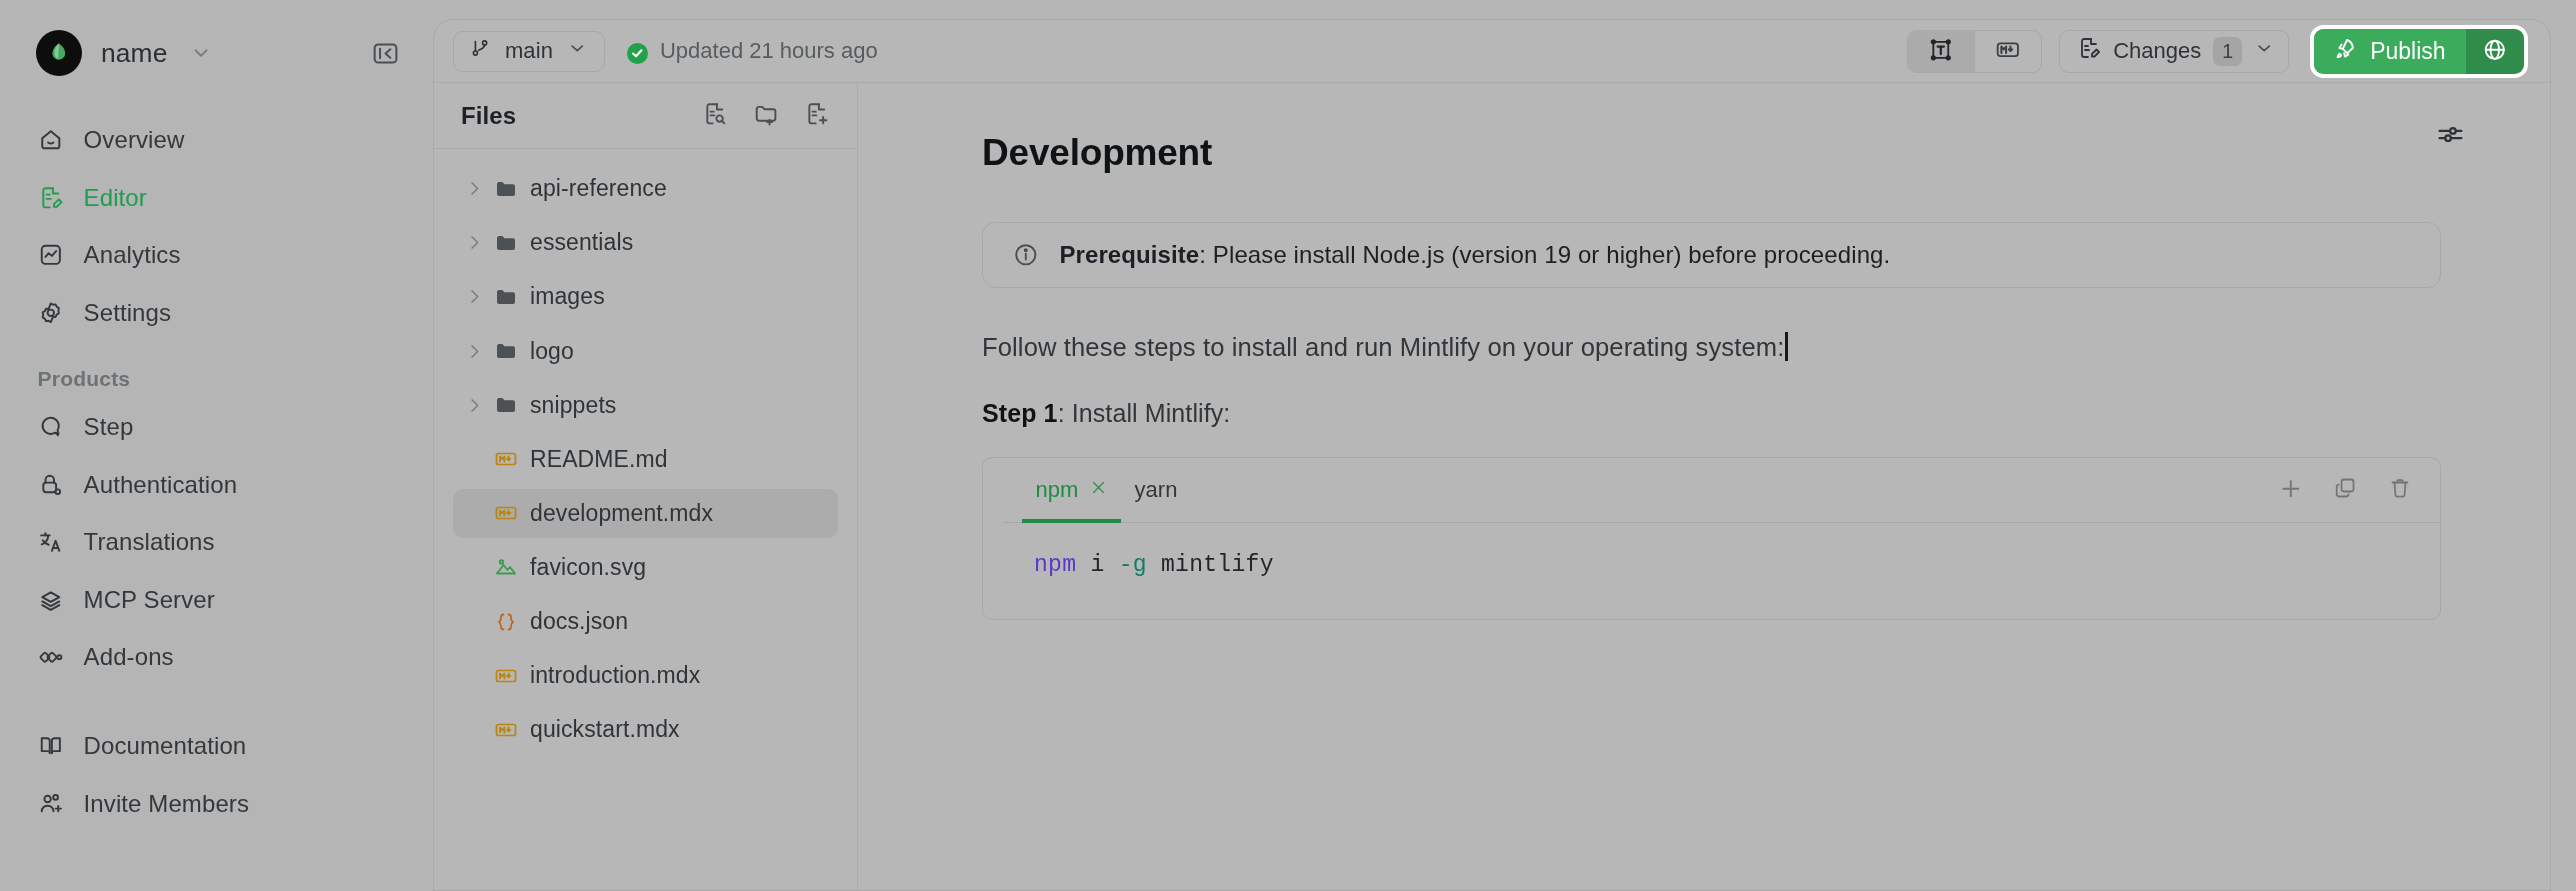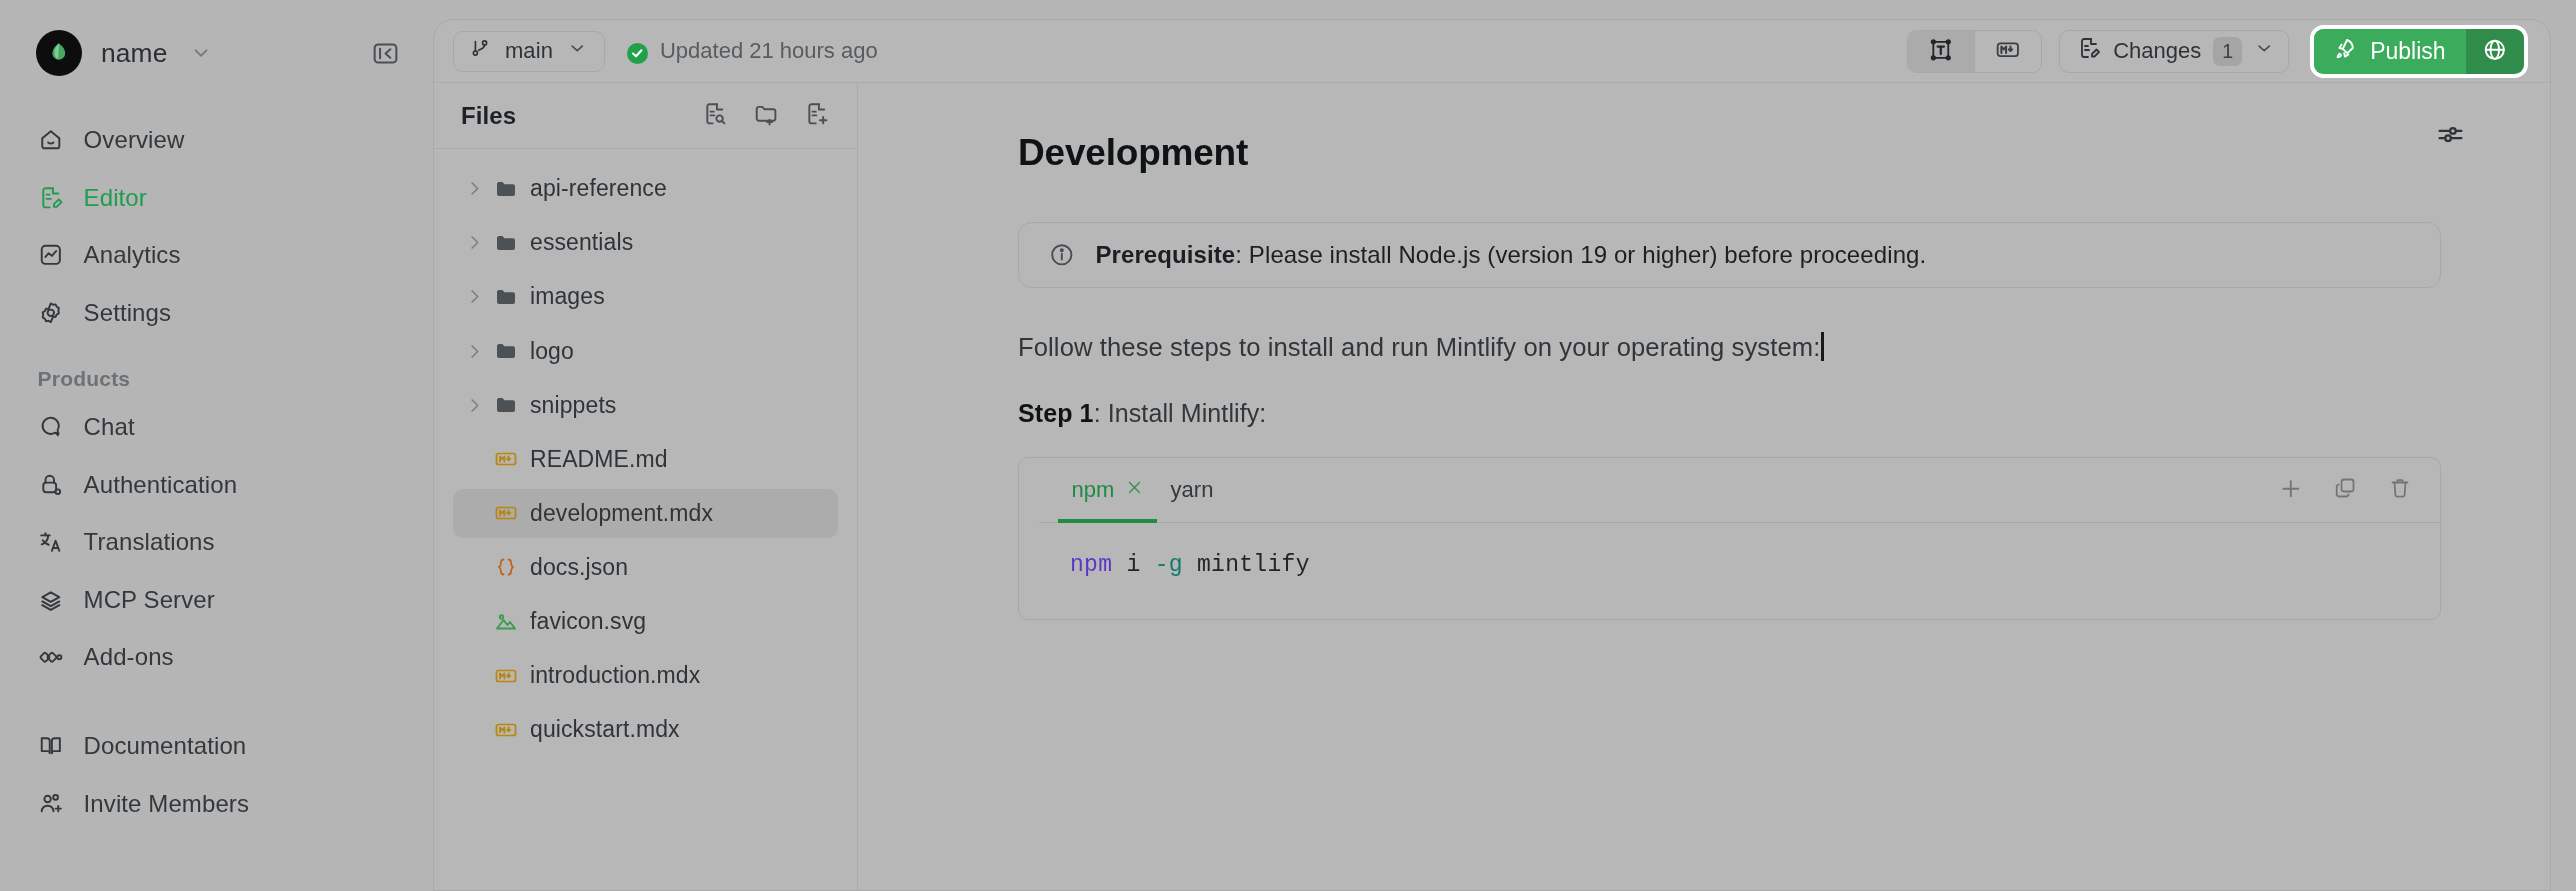"Files" .body { gap: 36px -> none }
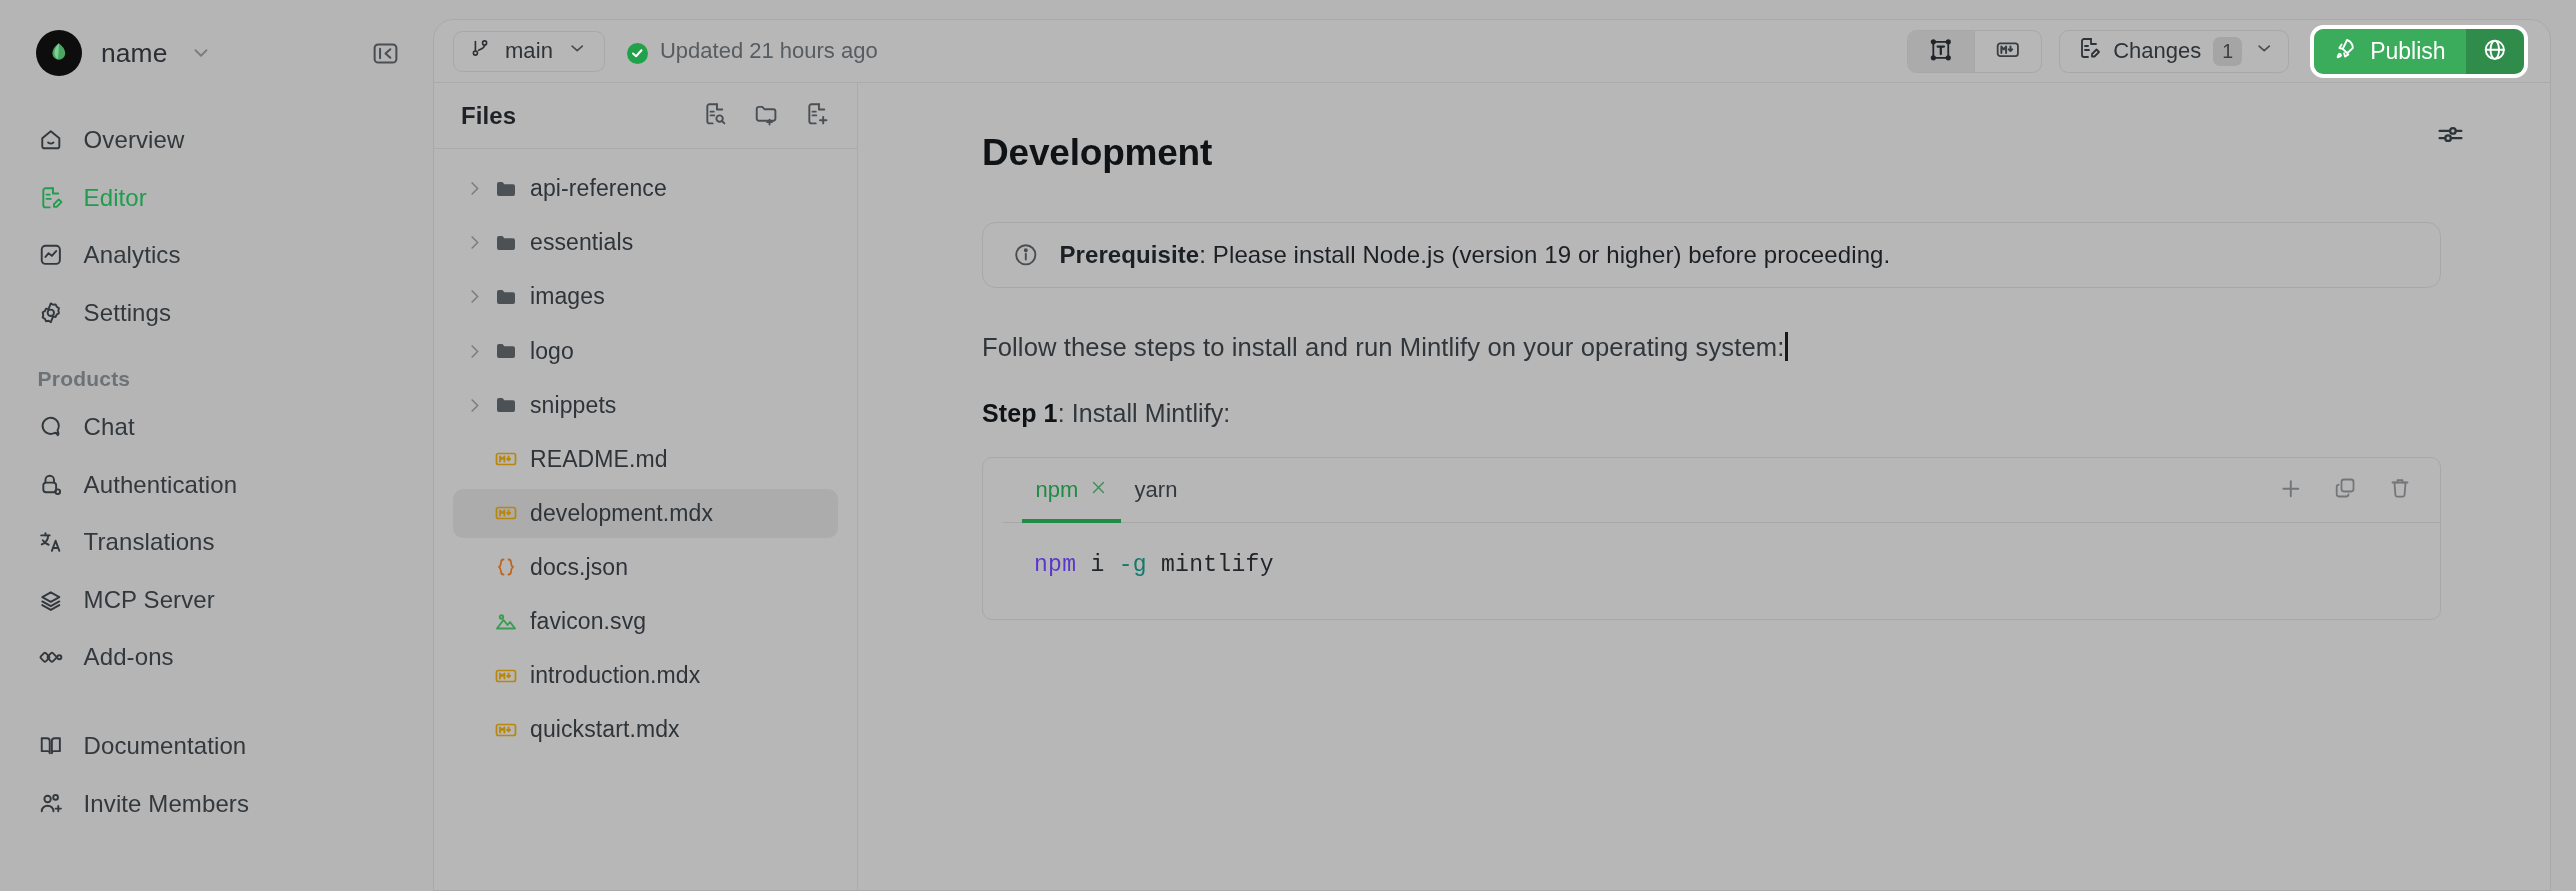"Chat" span { text: Chat -> Step }
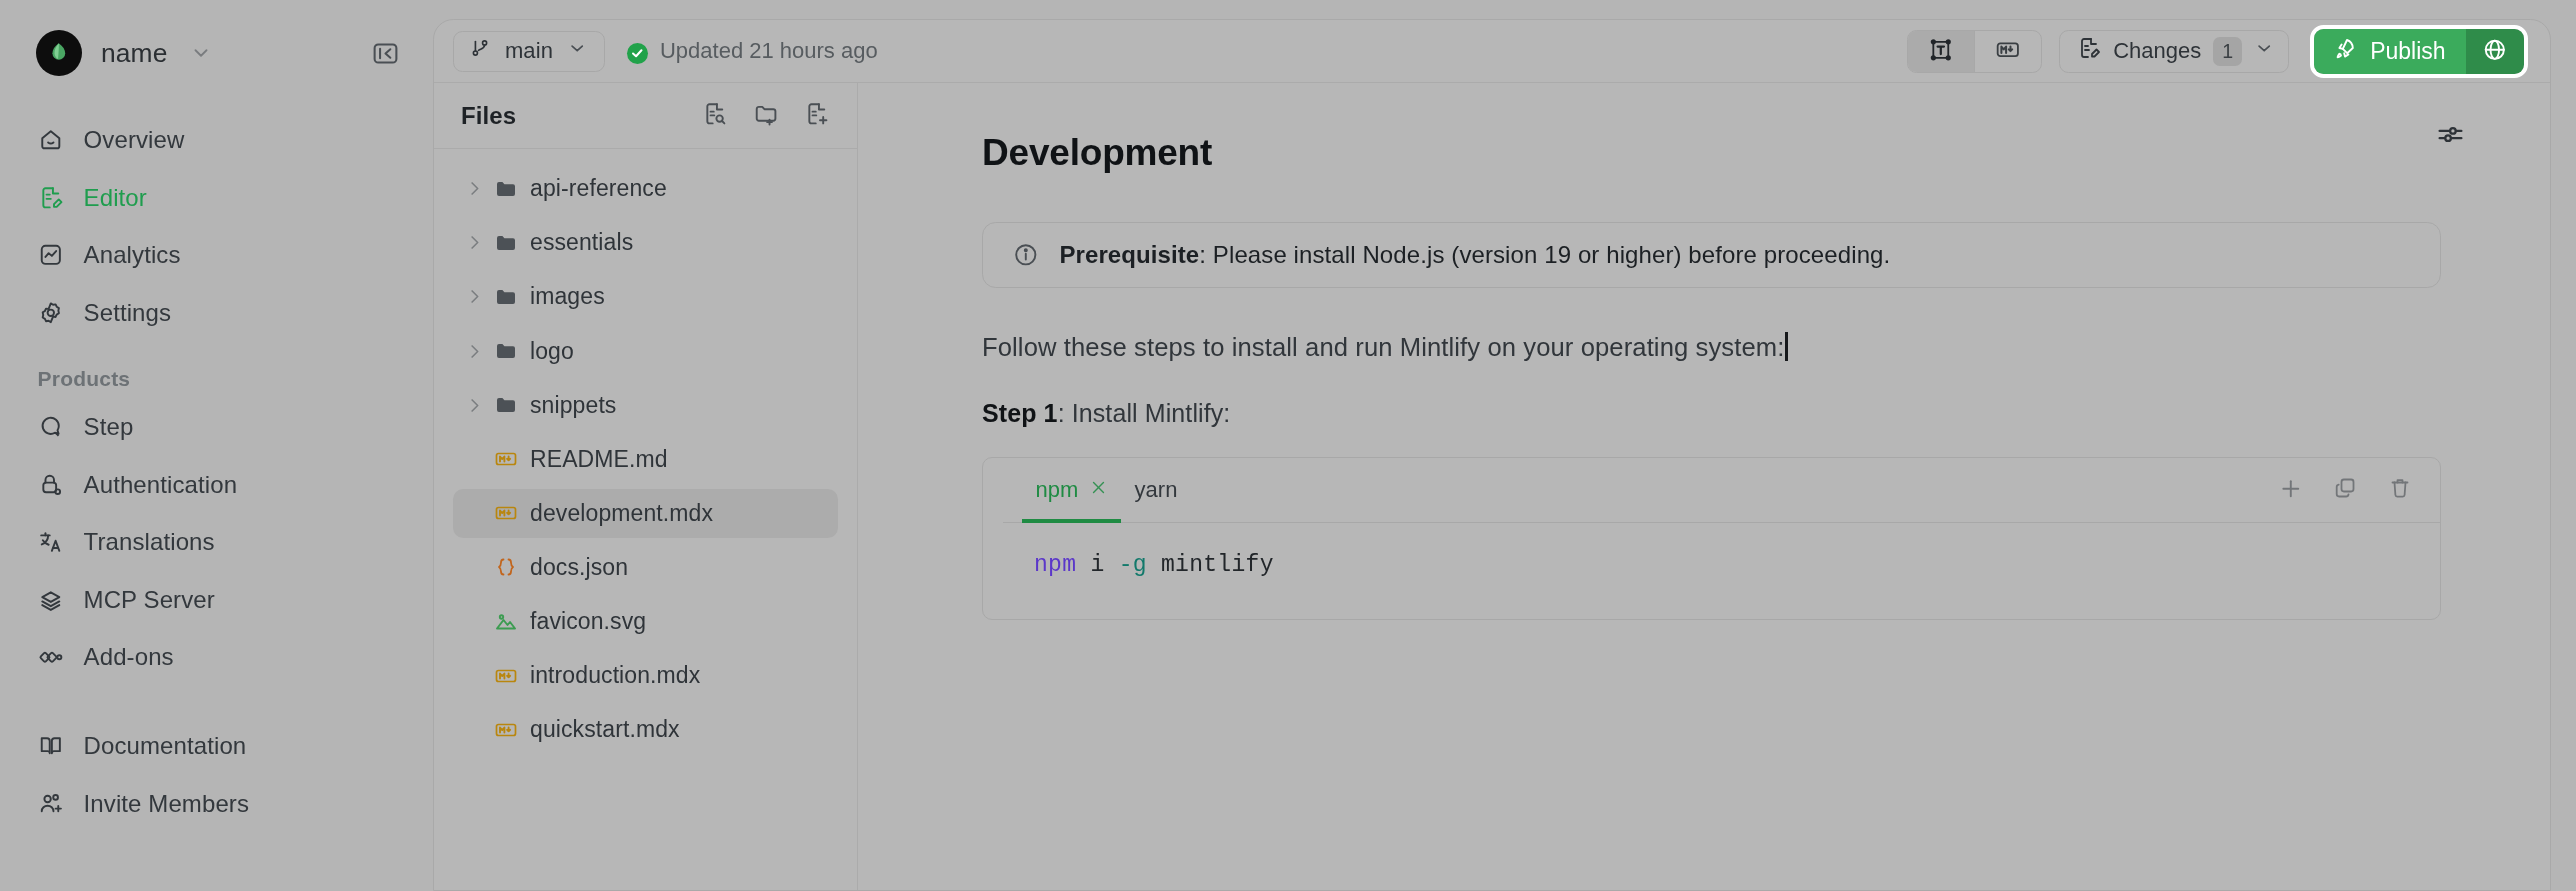"docs.json" div.tree-row { order: before "favicon.svg" -> after "favicon.svg" }
